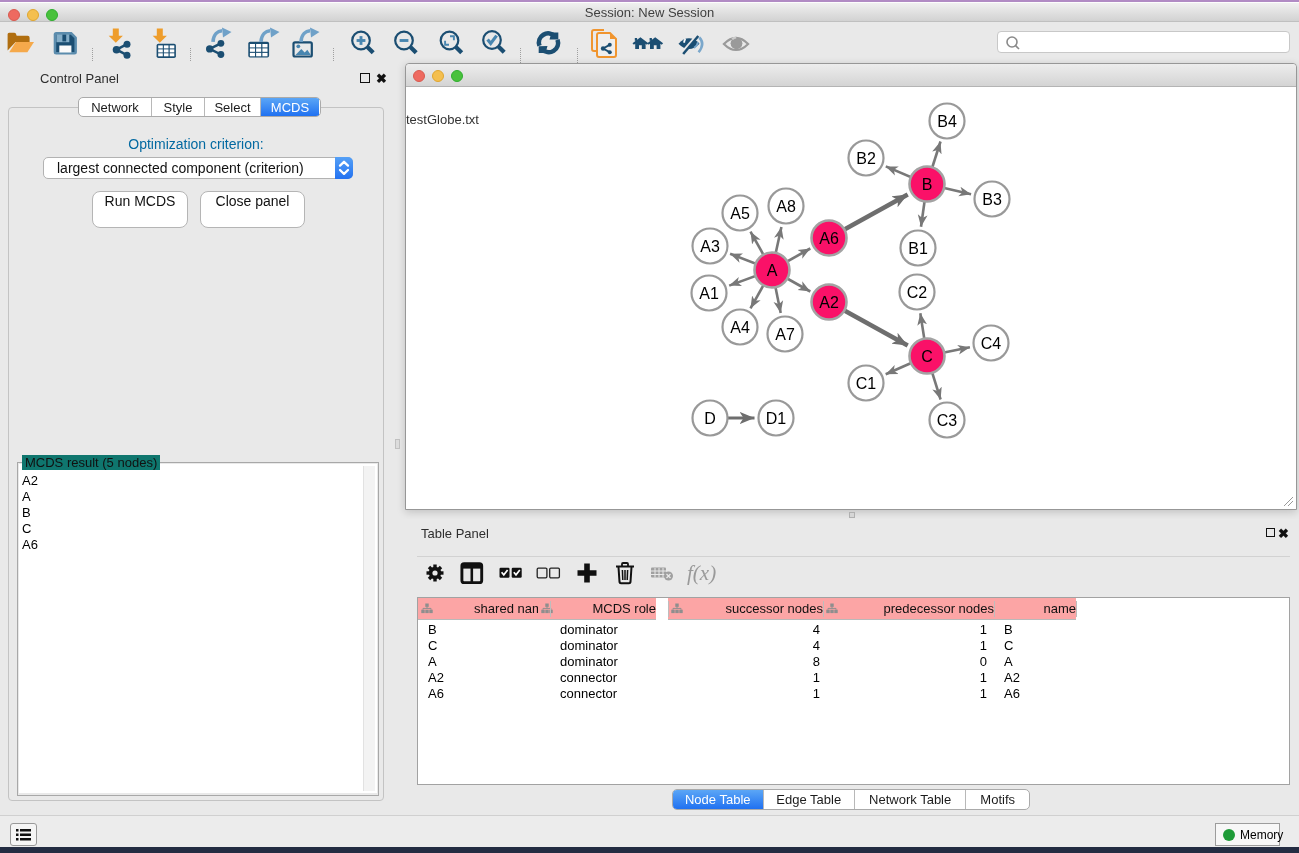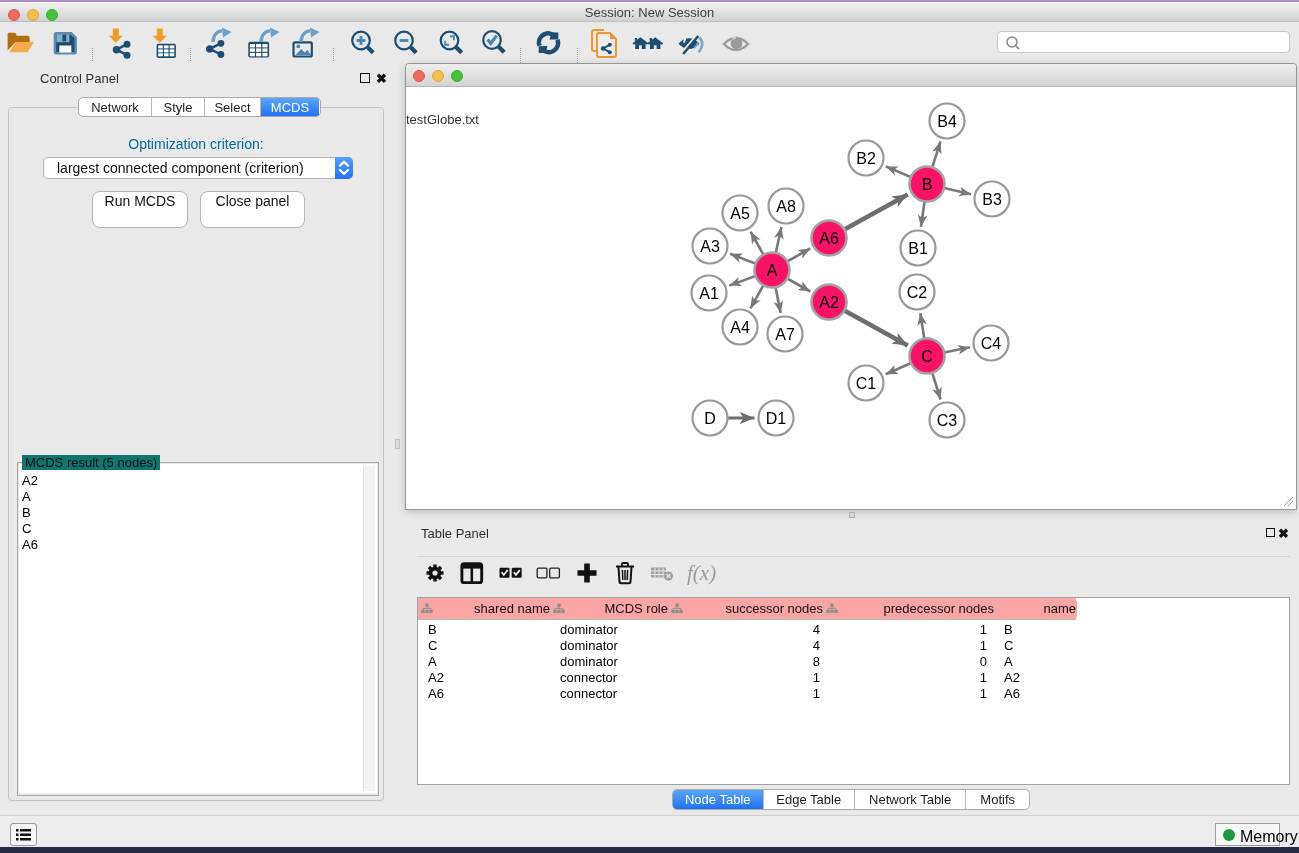"MCDS role" div.th { left: 132px -> 120px }
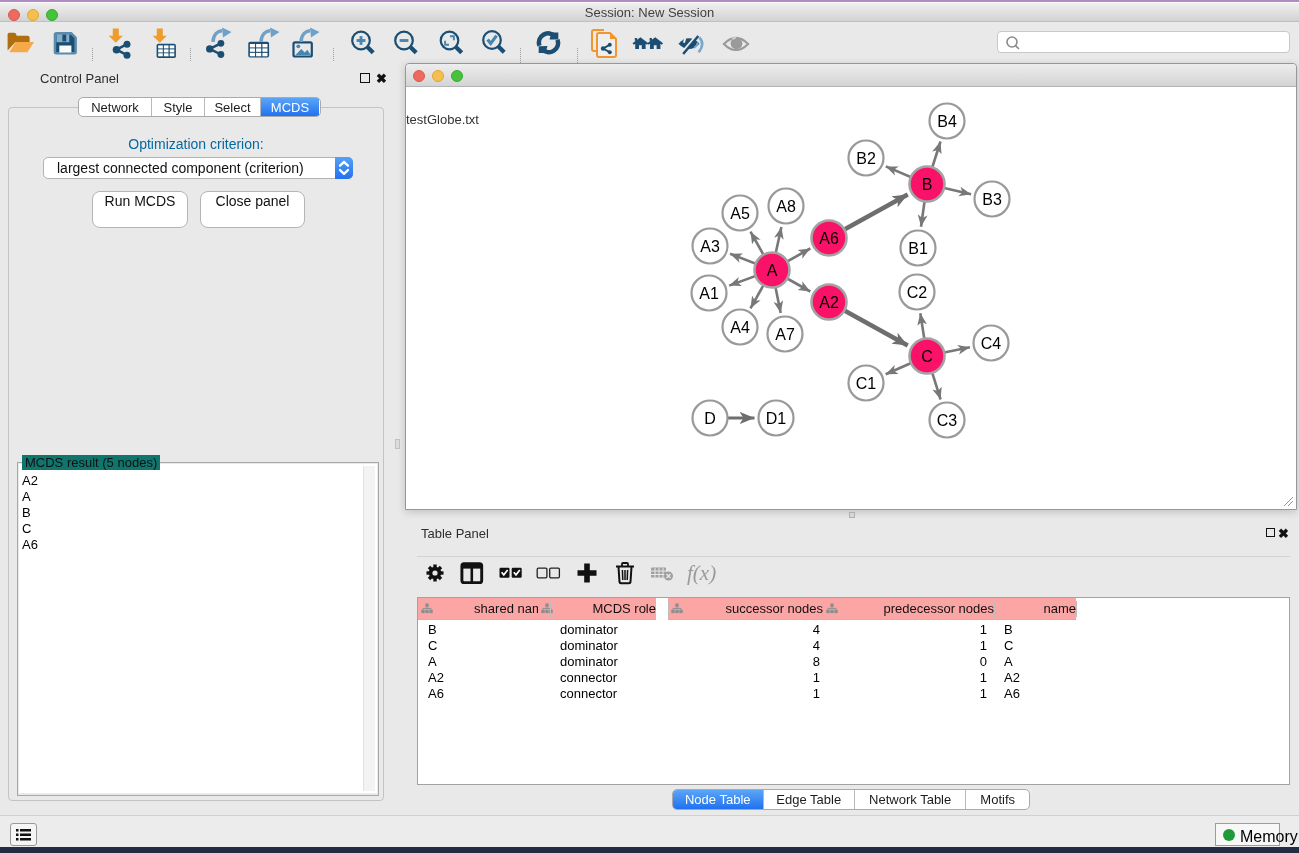"Memory" #memorybtn { font-size: 16px -> 12px }
